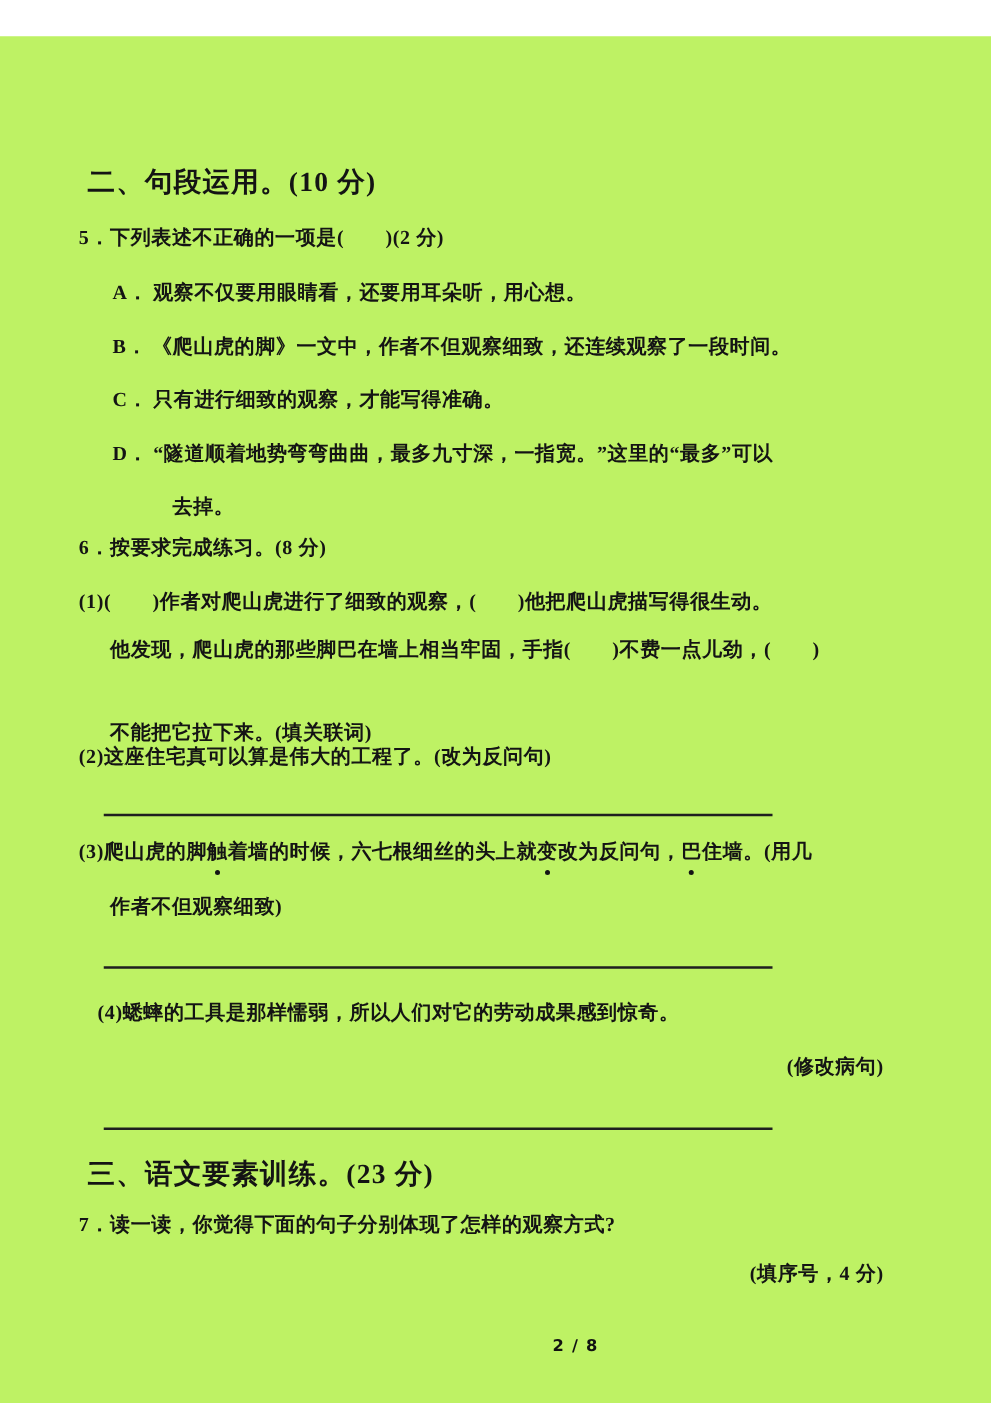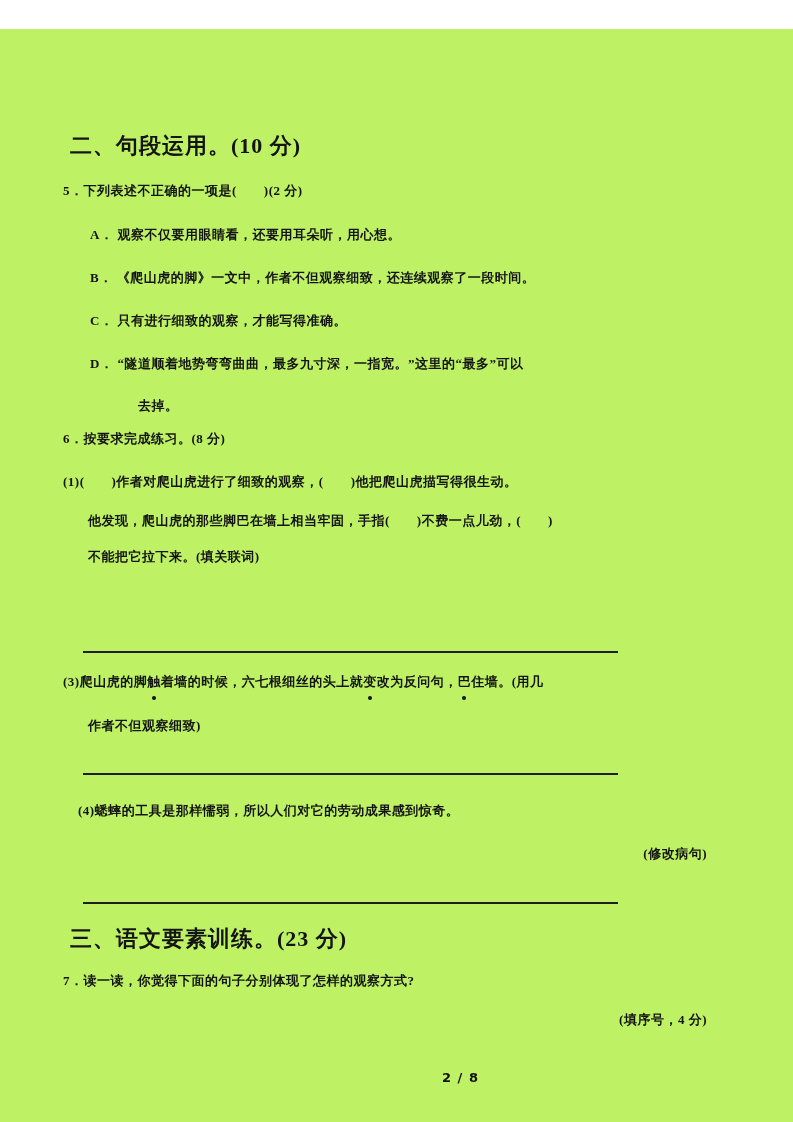"5．下列表述不正确的一项是( )(2 分)" .ln { font-size: 13px -> 16px }
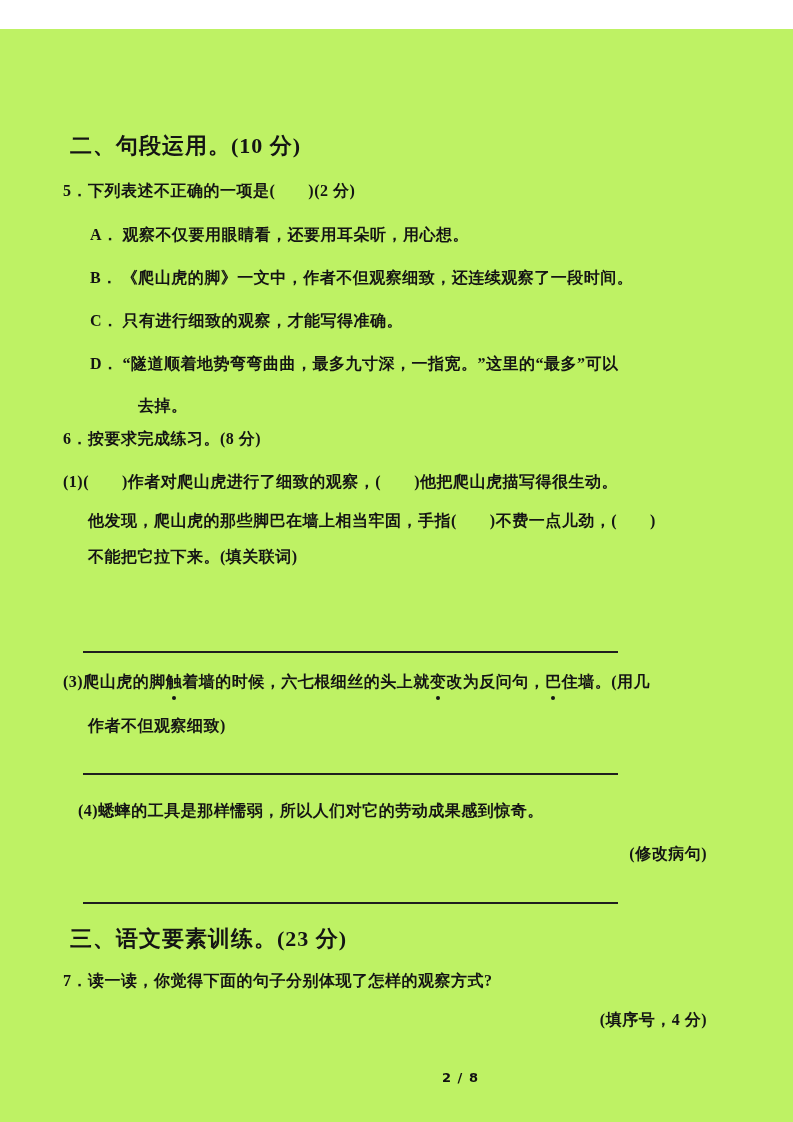"不能把它拉下来。(填关联词)" div.ln { top: 515px -> 545px }
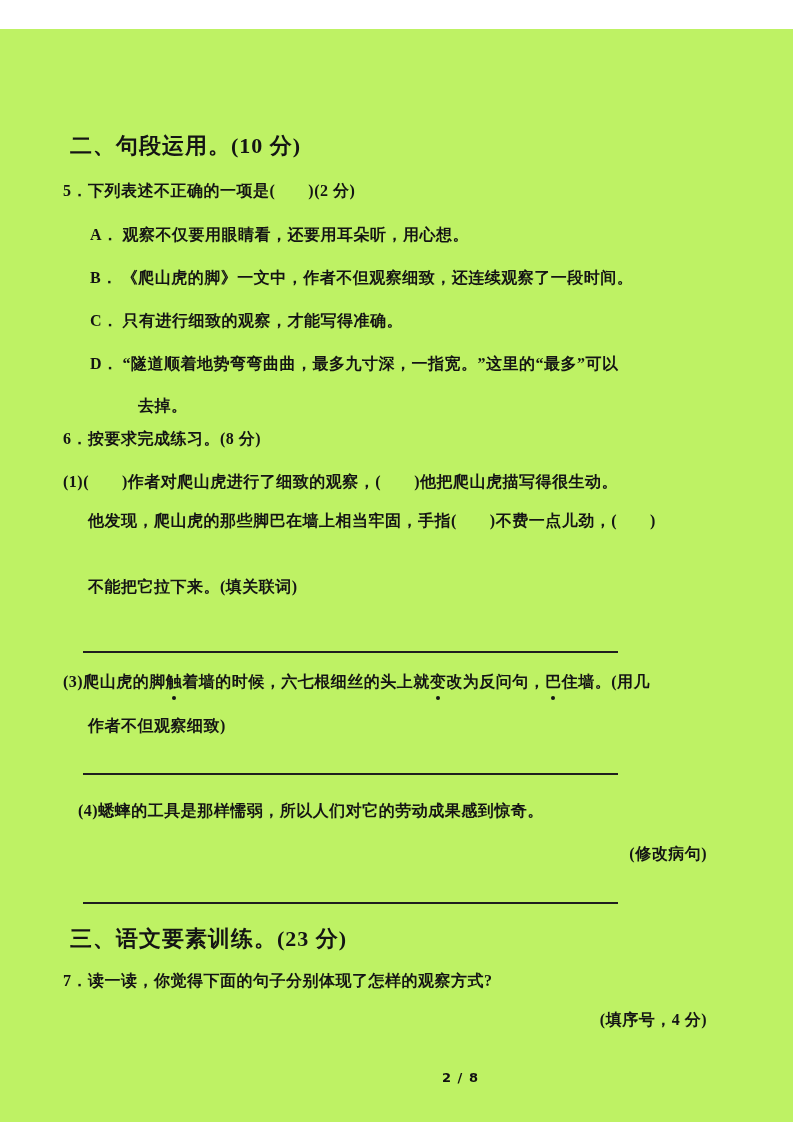"(2)这座住宅真可以算是伟大的工程了。(改为反问句)" div.ln { html: none -> <div>(2)这座住宅真可以算是伟大的工程了。(改为反问句)</div> }
